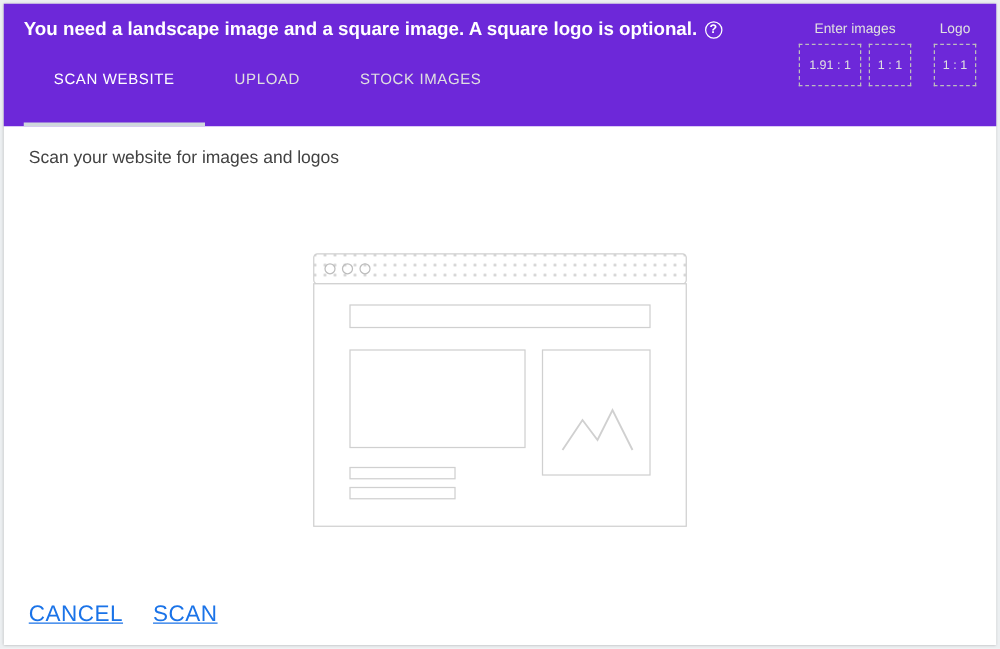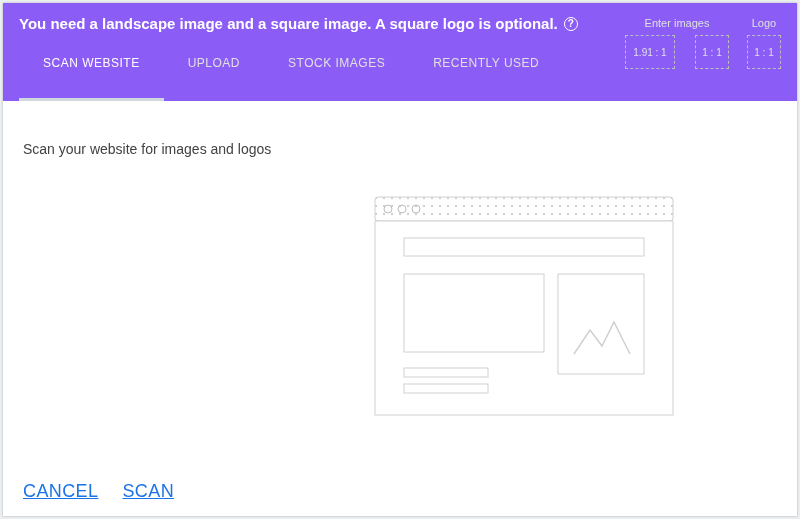"You need a landscape image" .header { background: #8b5cf6 -> #6d28d9 }
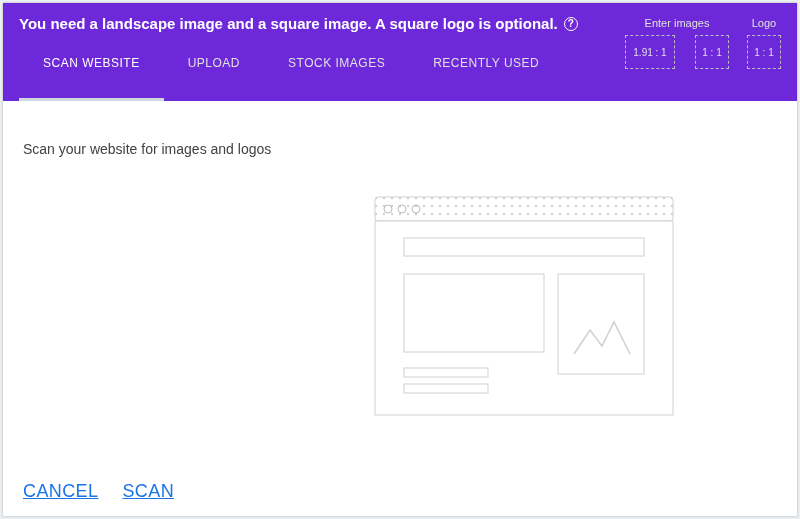"1.91 : 1" .slot-row { gap: 20px -> 6px }
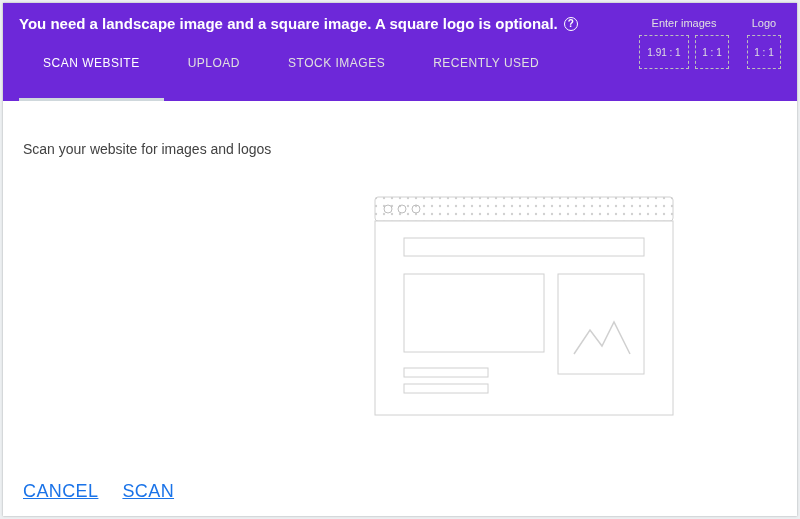"RECENTLY USED" div.tab { html: <div>RECENTLY USED</div> -> none }
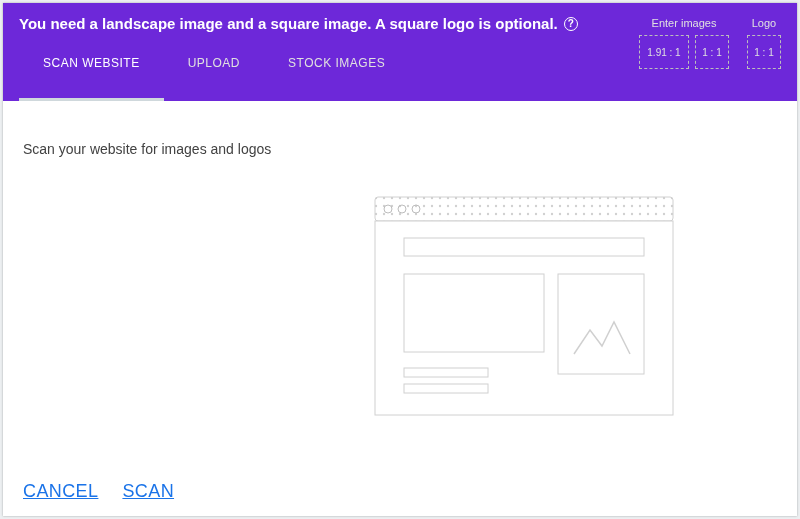"Scan your website for images" .body { flex-direction: row -> column; margin-top: 24px -> none }
